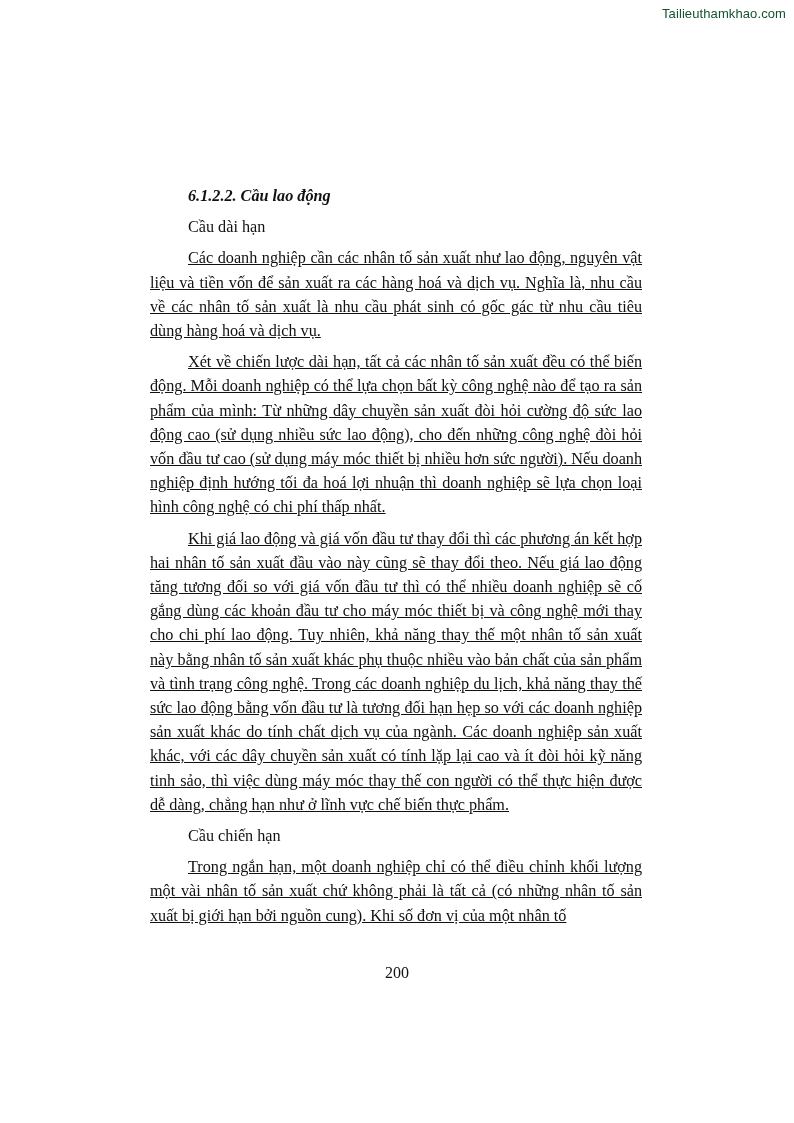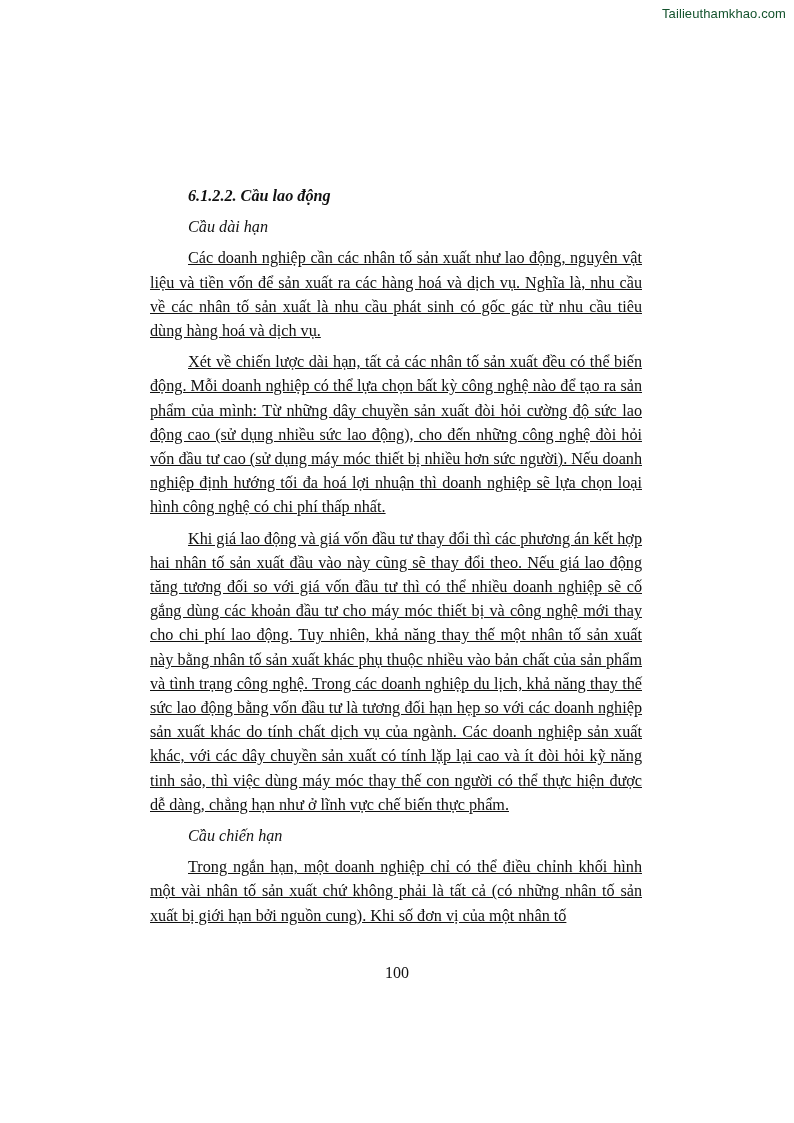"Cầu dài hạn" .subheading { font-style: italic -> none }
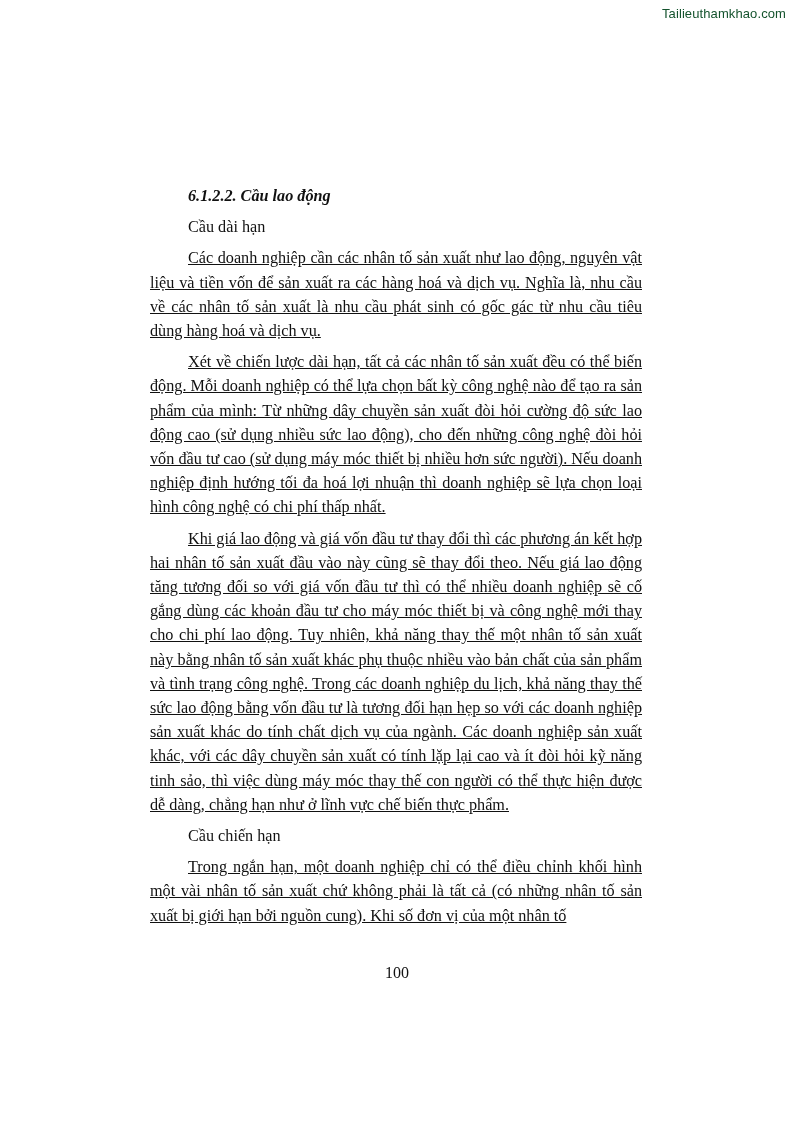"Trong ngắn hạn, một doanh" p.para { text: hình -> lượng }
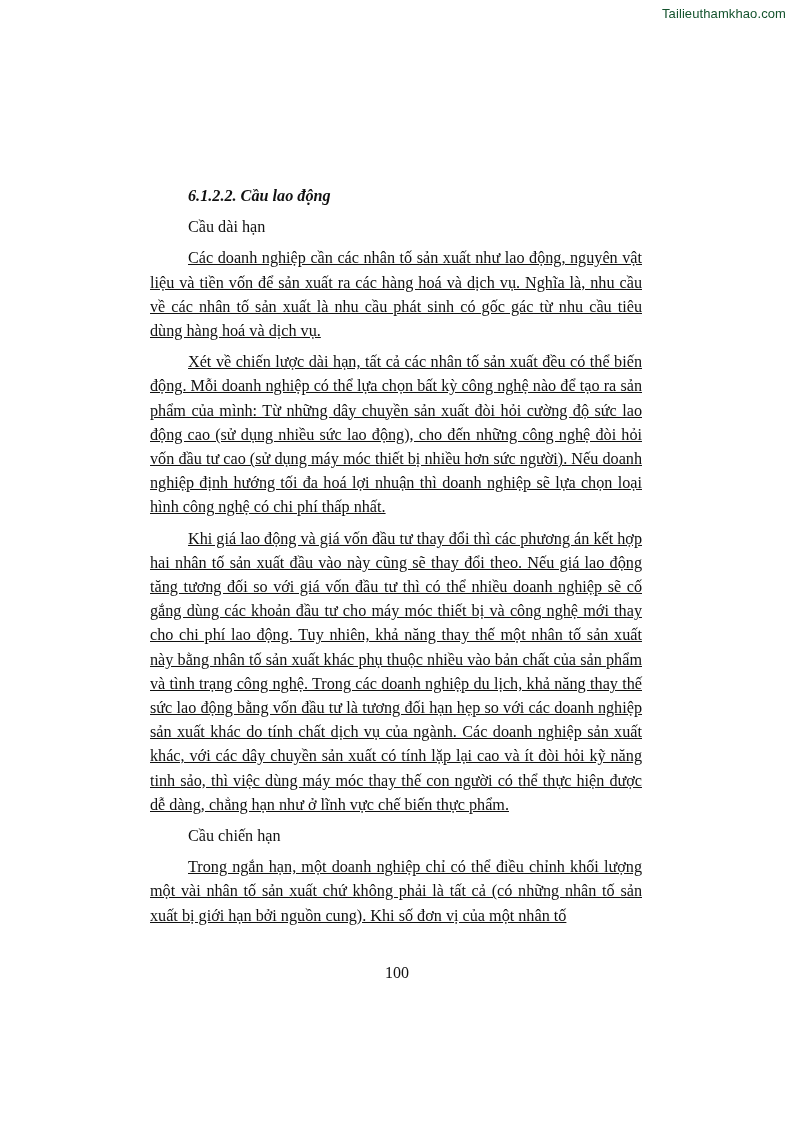"100" div.page-number { text: 100 -> 200 }
